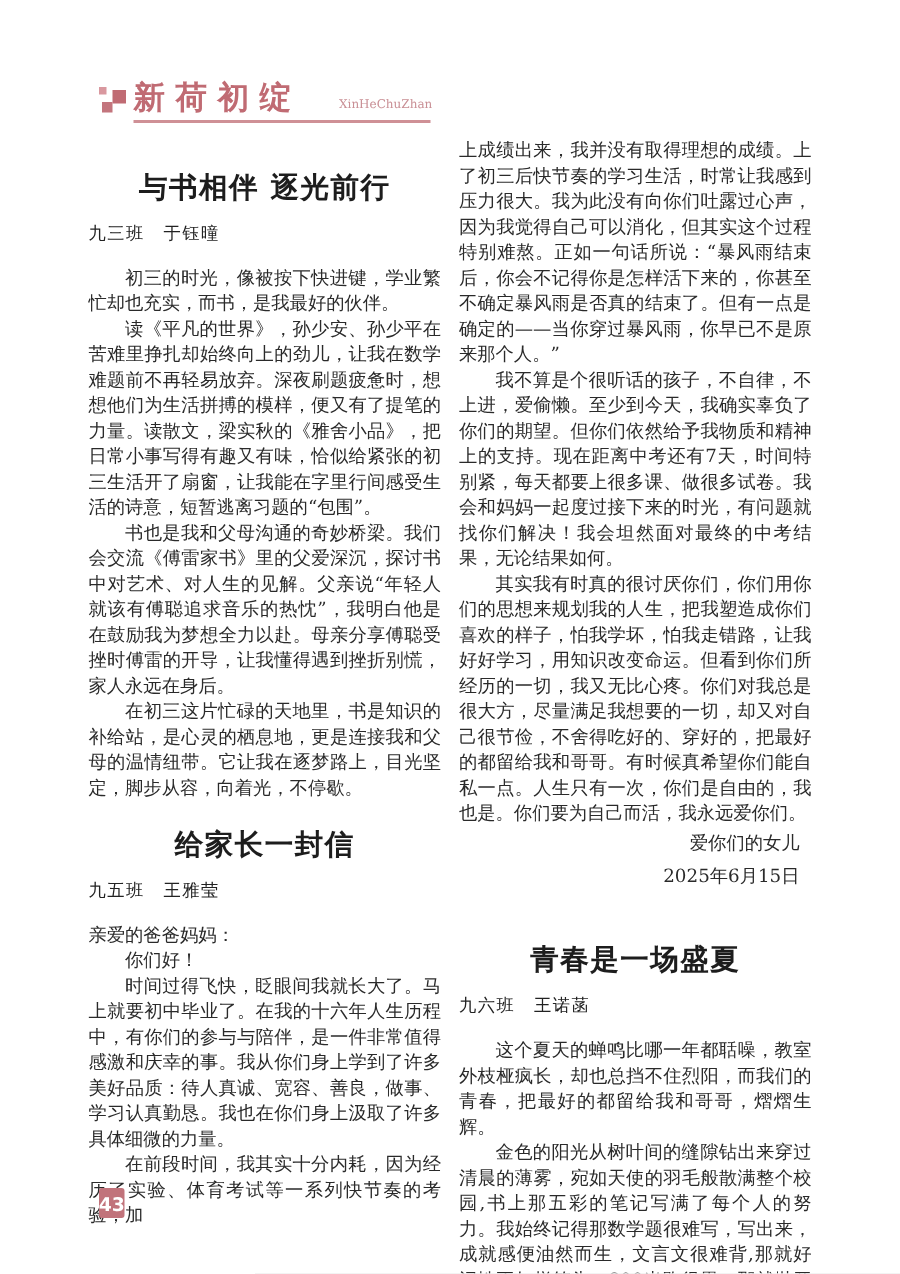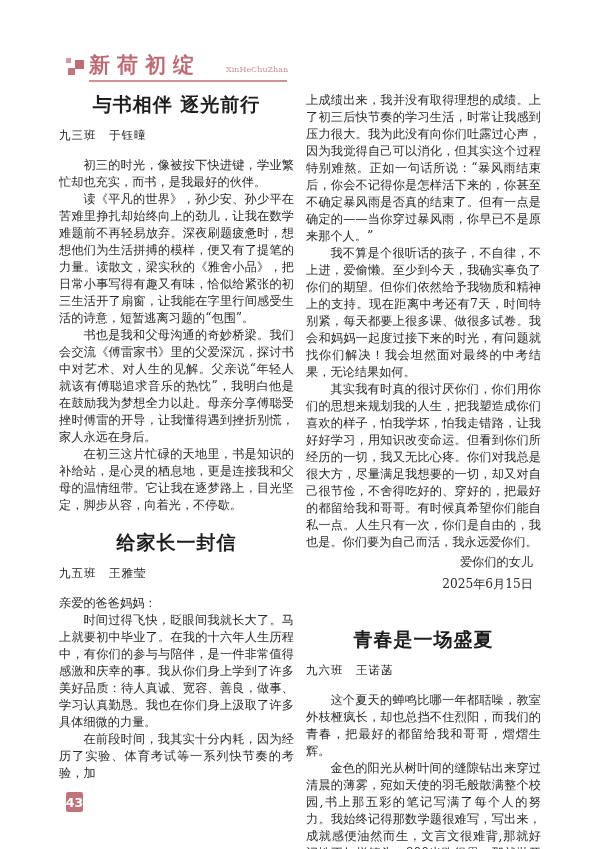"与书相伴 逐光前行" .mt-title-1 { margin-top: none -> 20px }
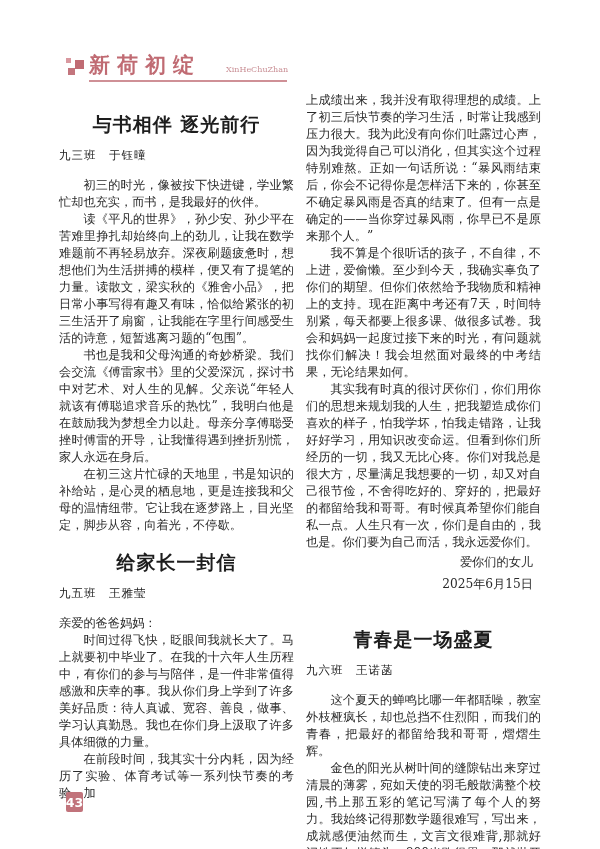"你们好！" p.body-p { html: none -> <p>你们好！</p> }
